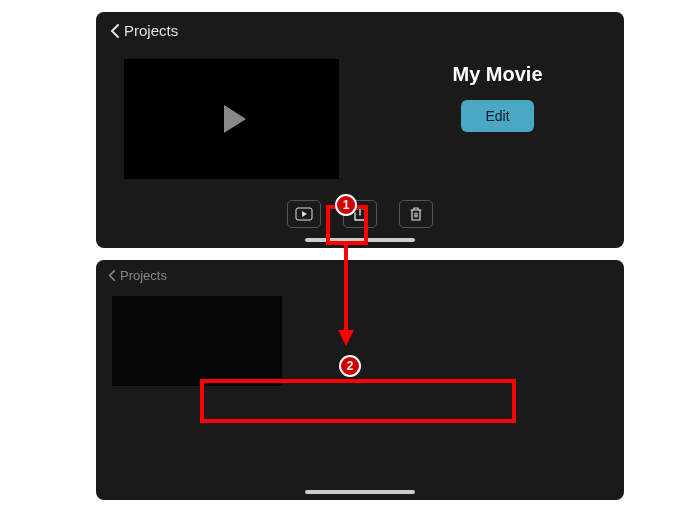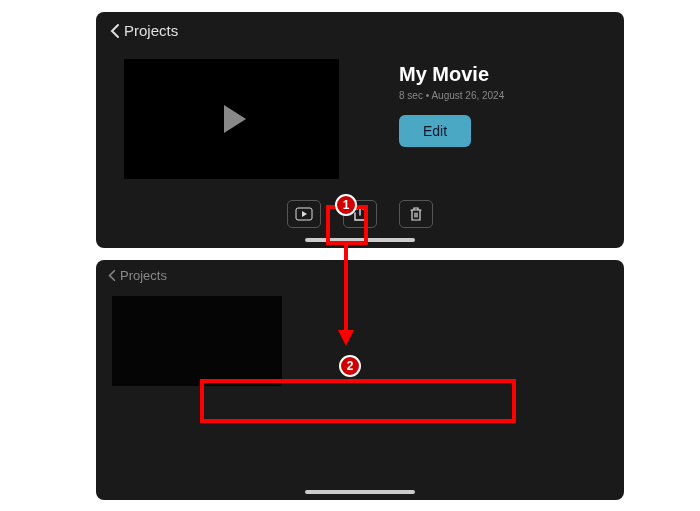"My Movie" .info-col { text-align: left -> center }
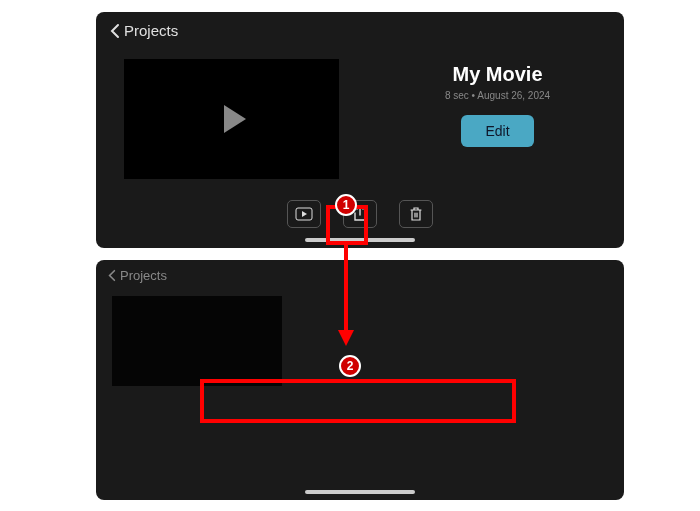"8 sec • August 26," div.movie-meta { html: <div>8 sec • August 26, 2024</div> -> none }
